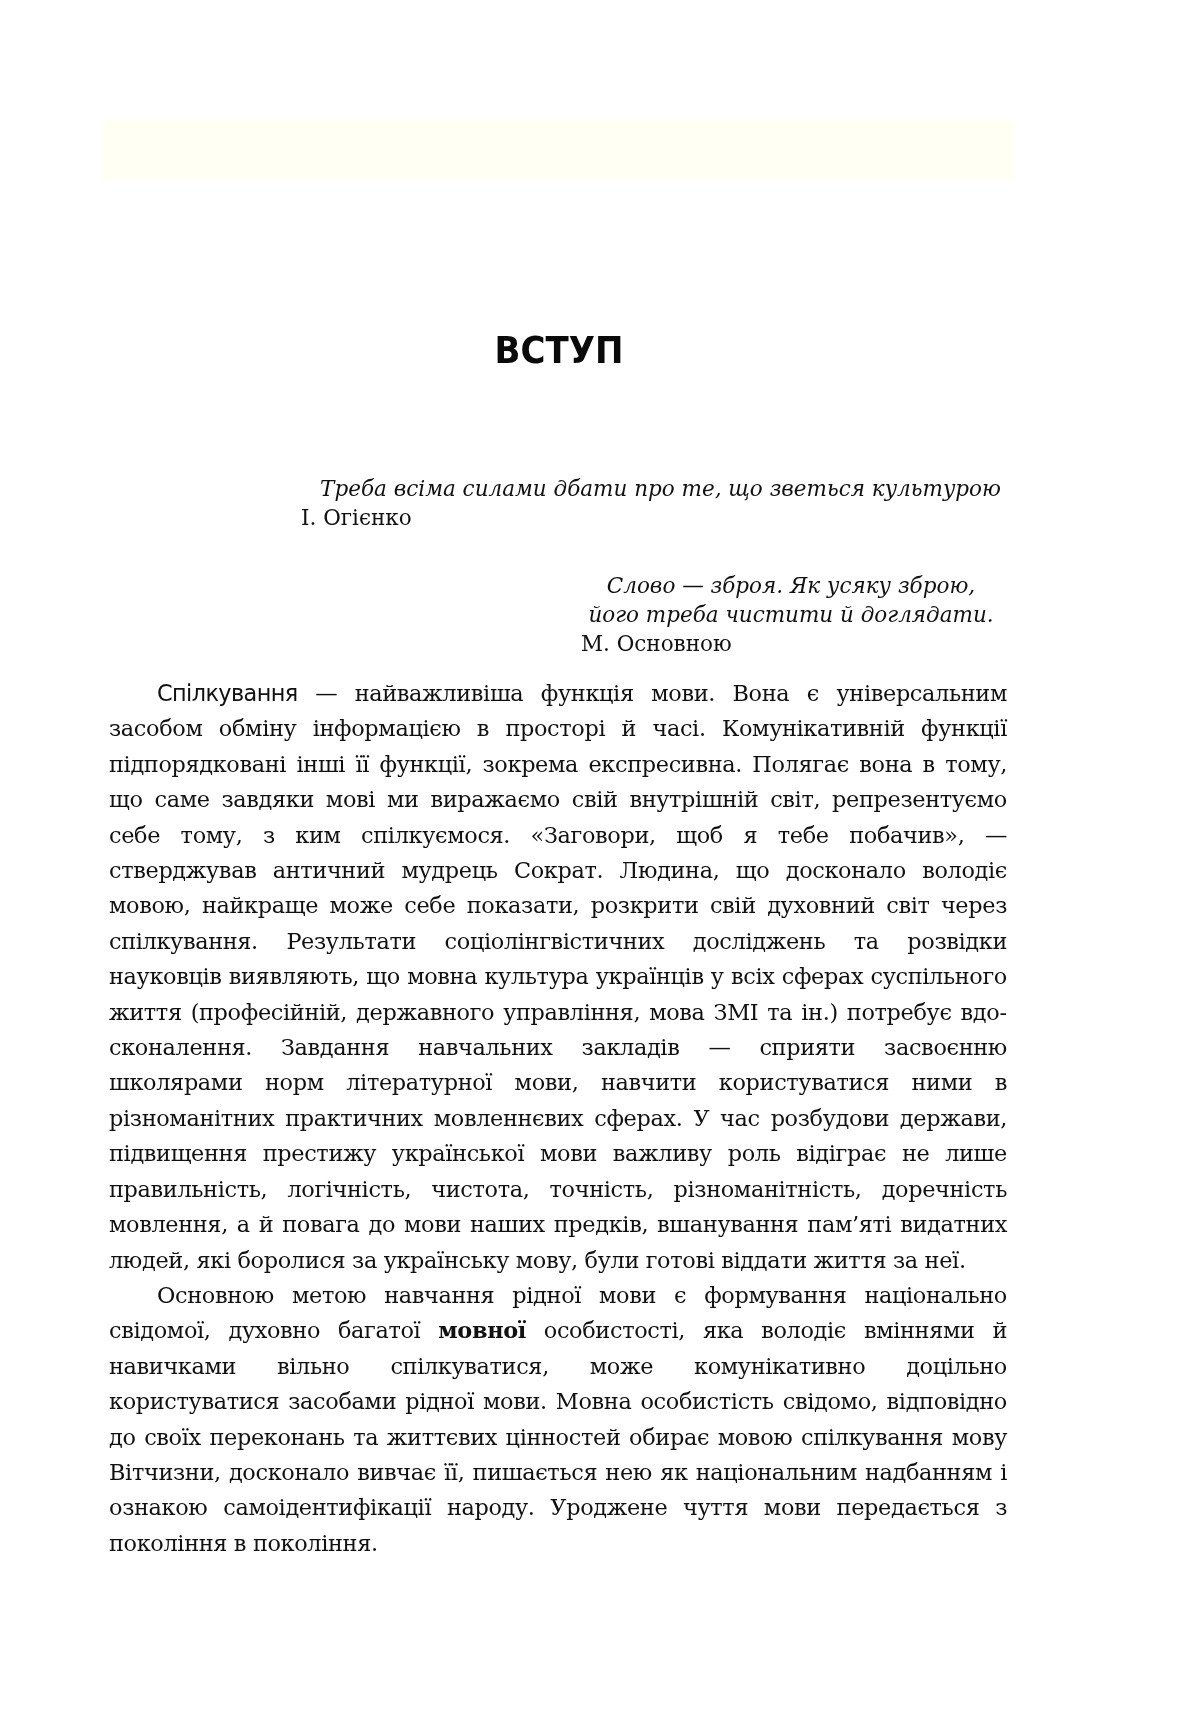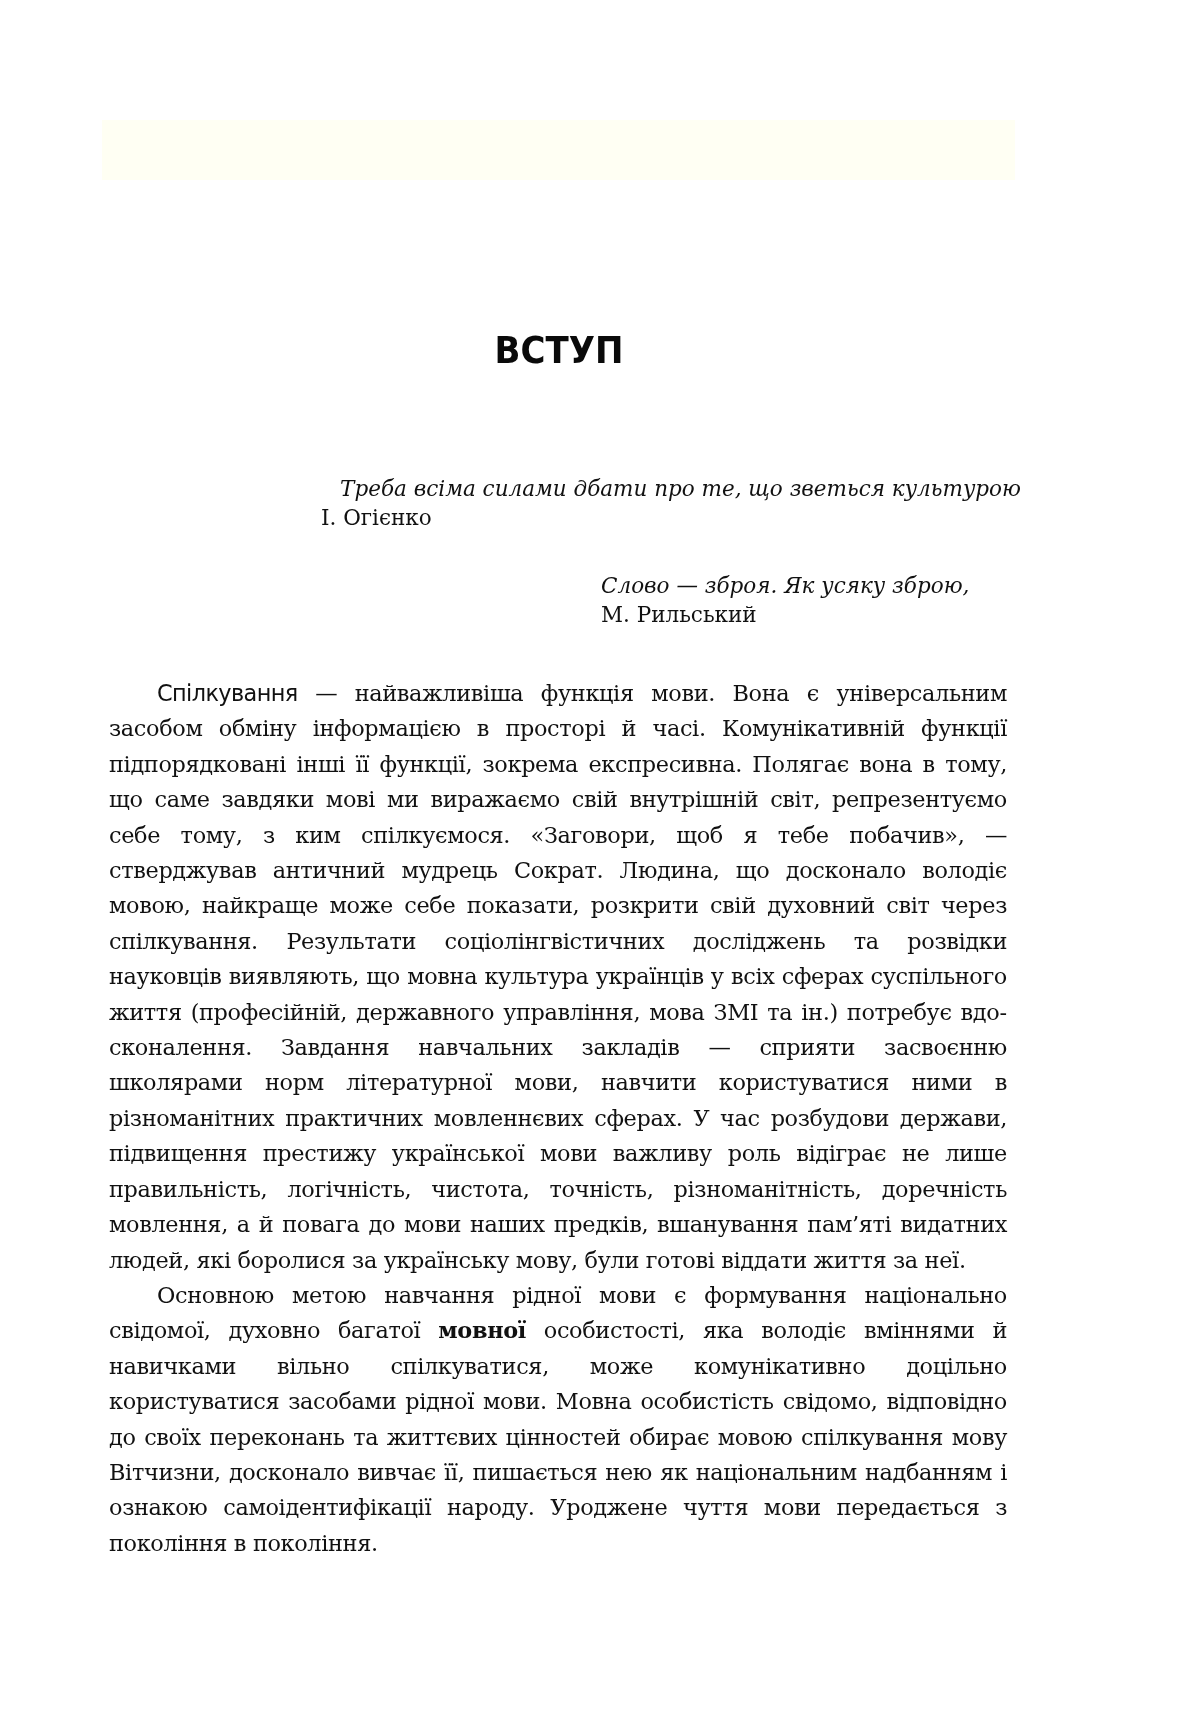"Треба всіма силами дбати про" .epigraph { right: 160px -> 180px }
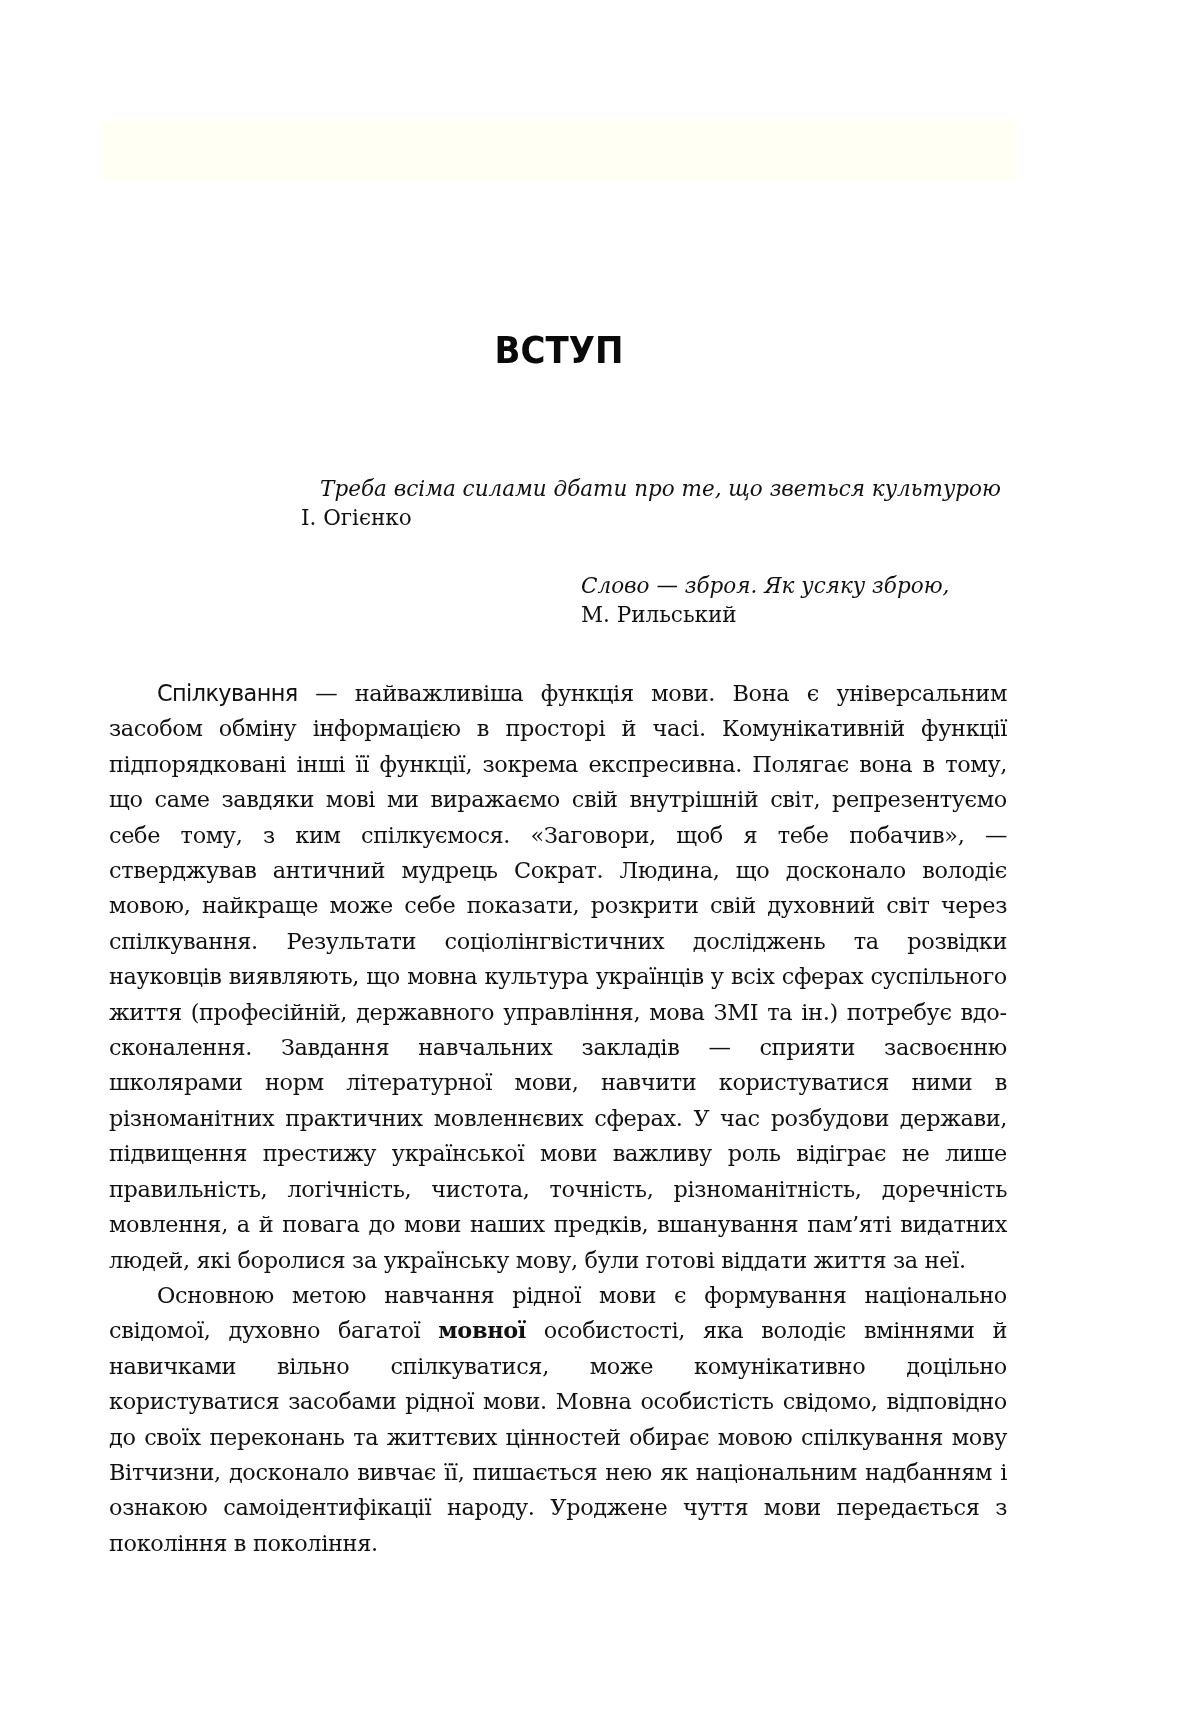"Слово — зброя. Як усяку" .epigraph-2 .quote-line { text-align: left -> center }
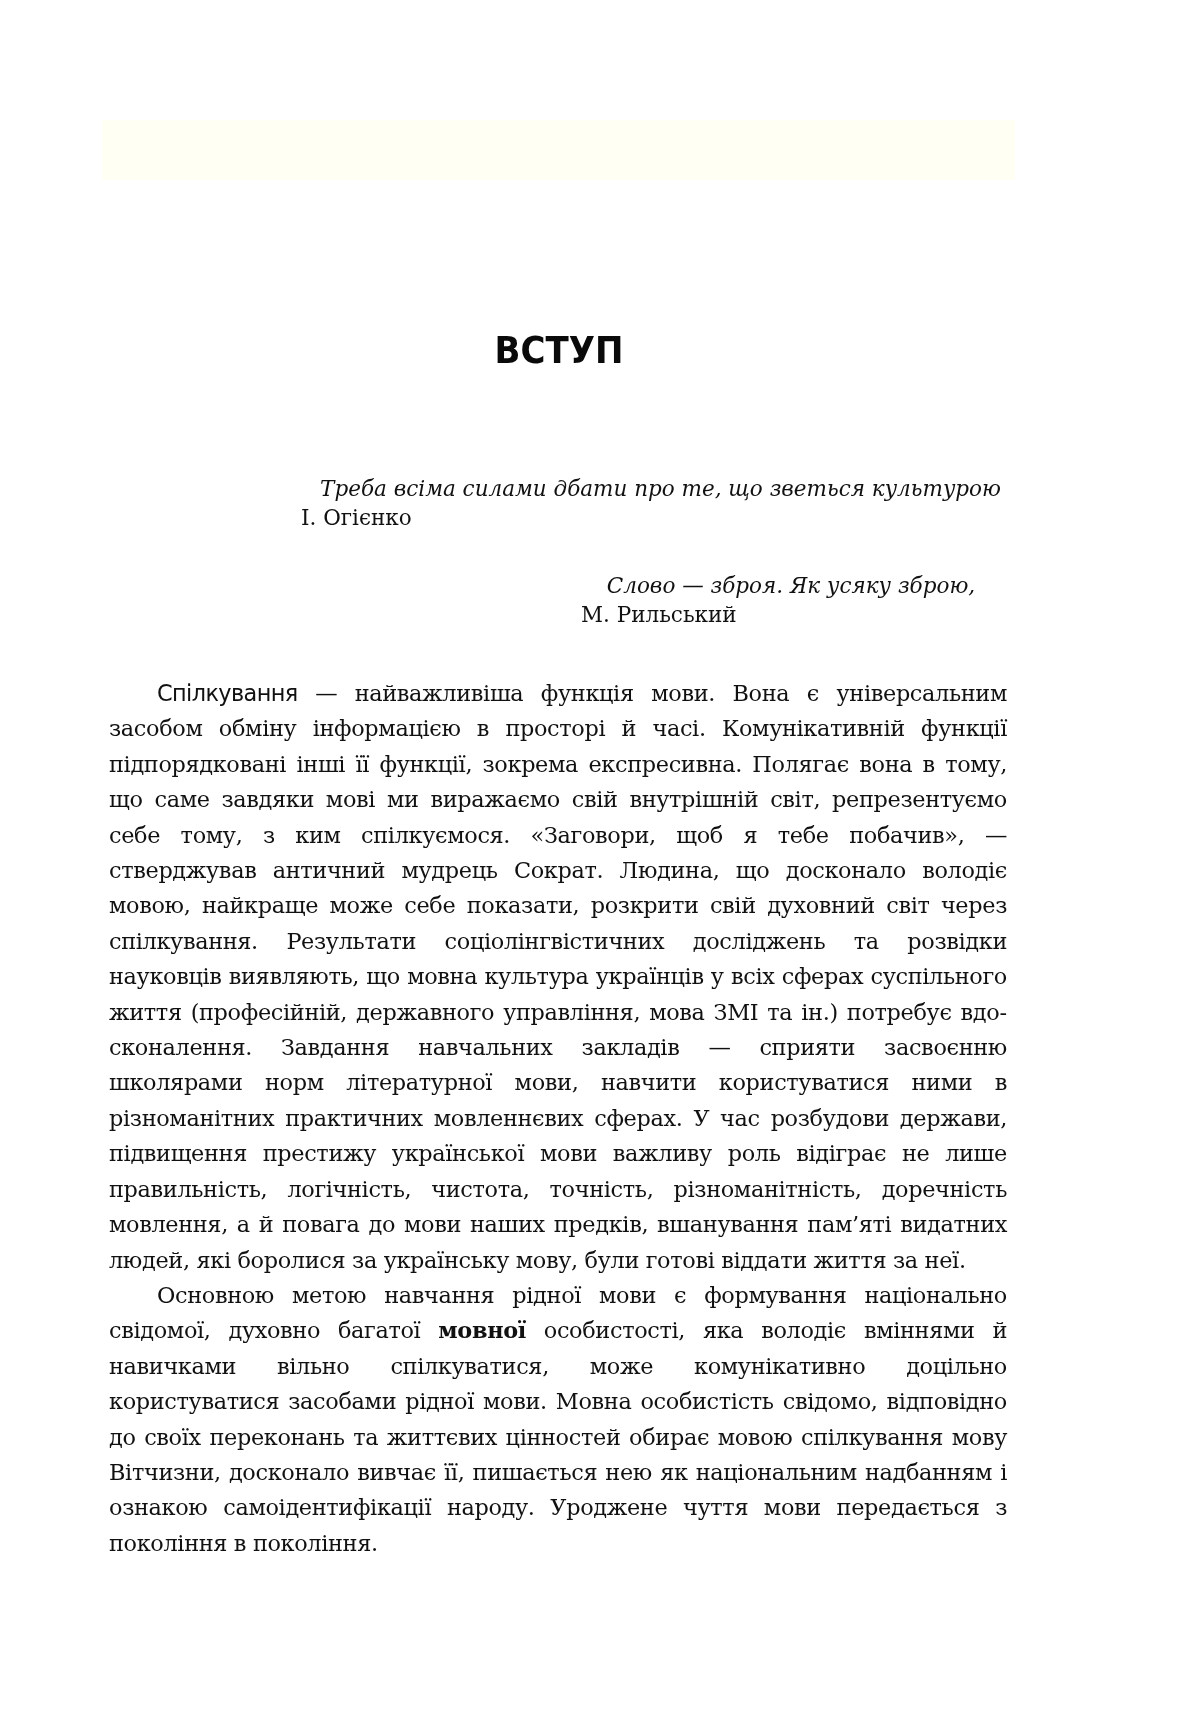"його треба чистити й доглядати." span.quote-line { html: none -> <span>його треба чистити й доглядати.</span> }
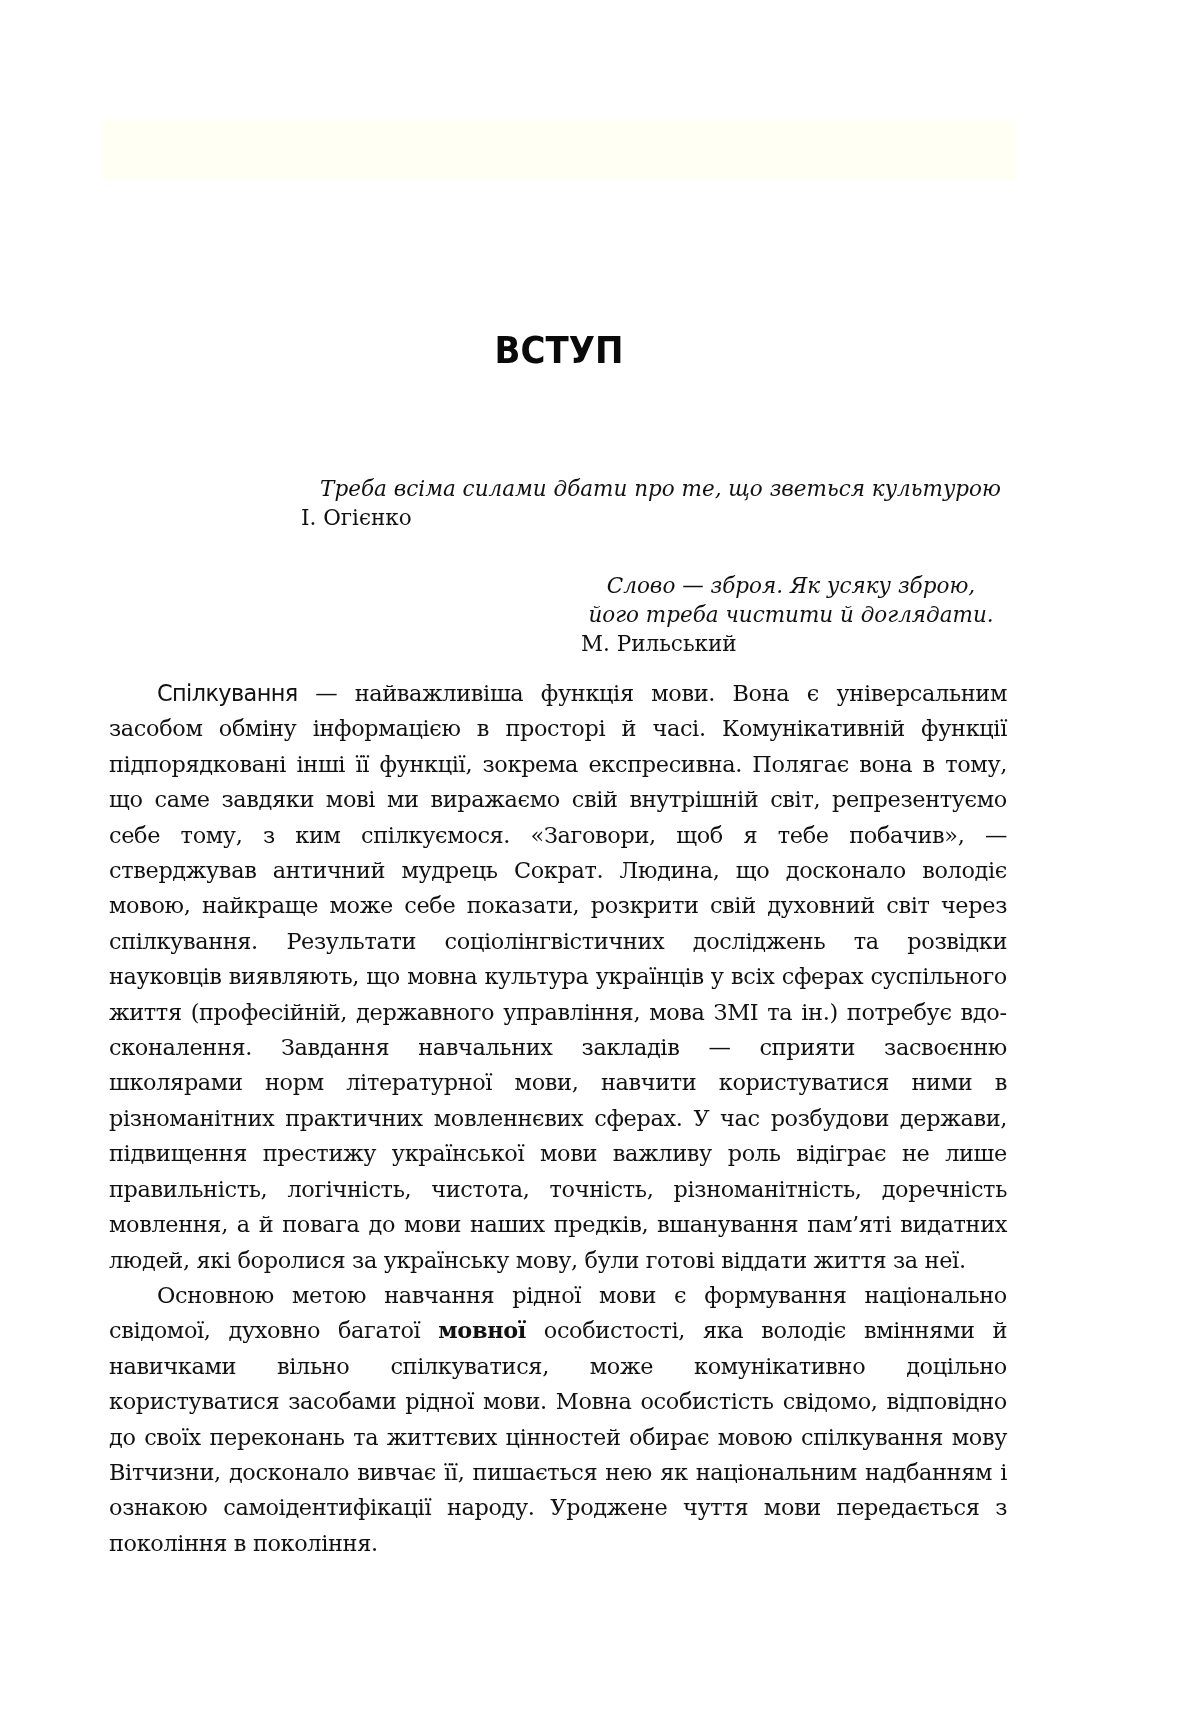"М. Рильський" span.author { text: Рильський -> Основною }
